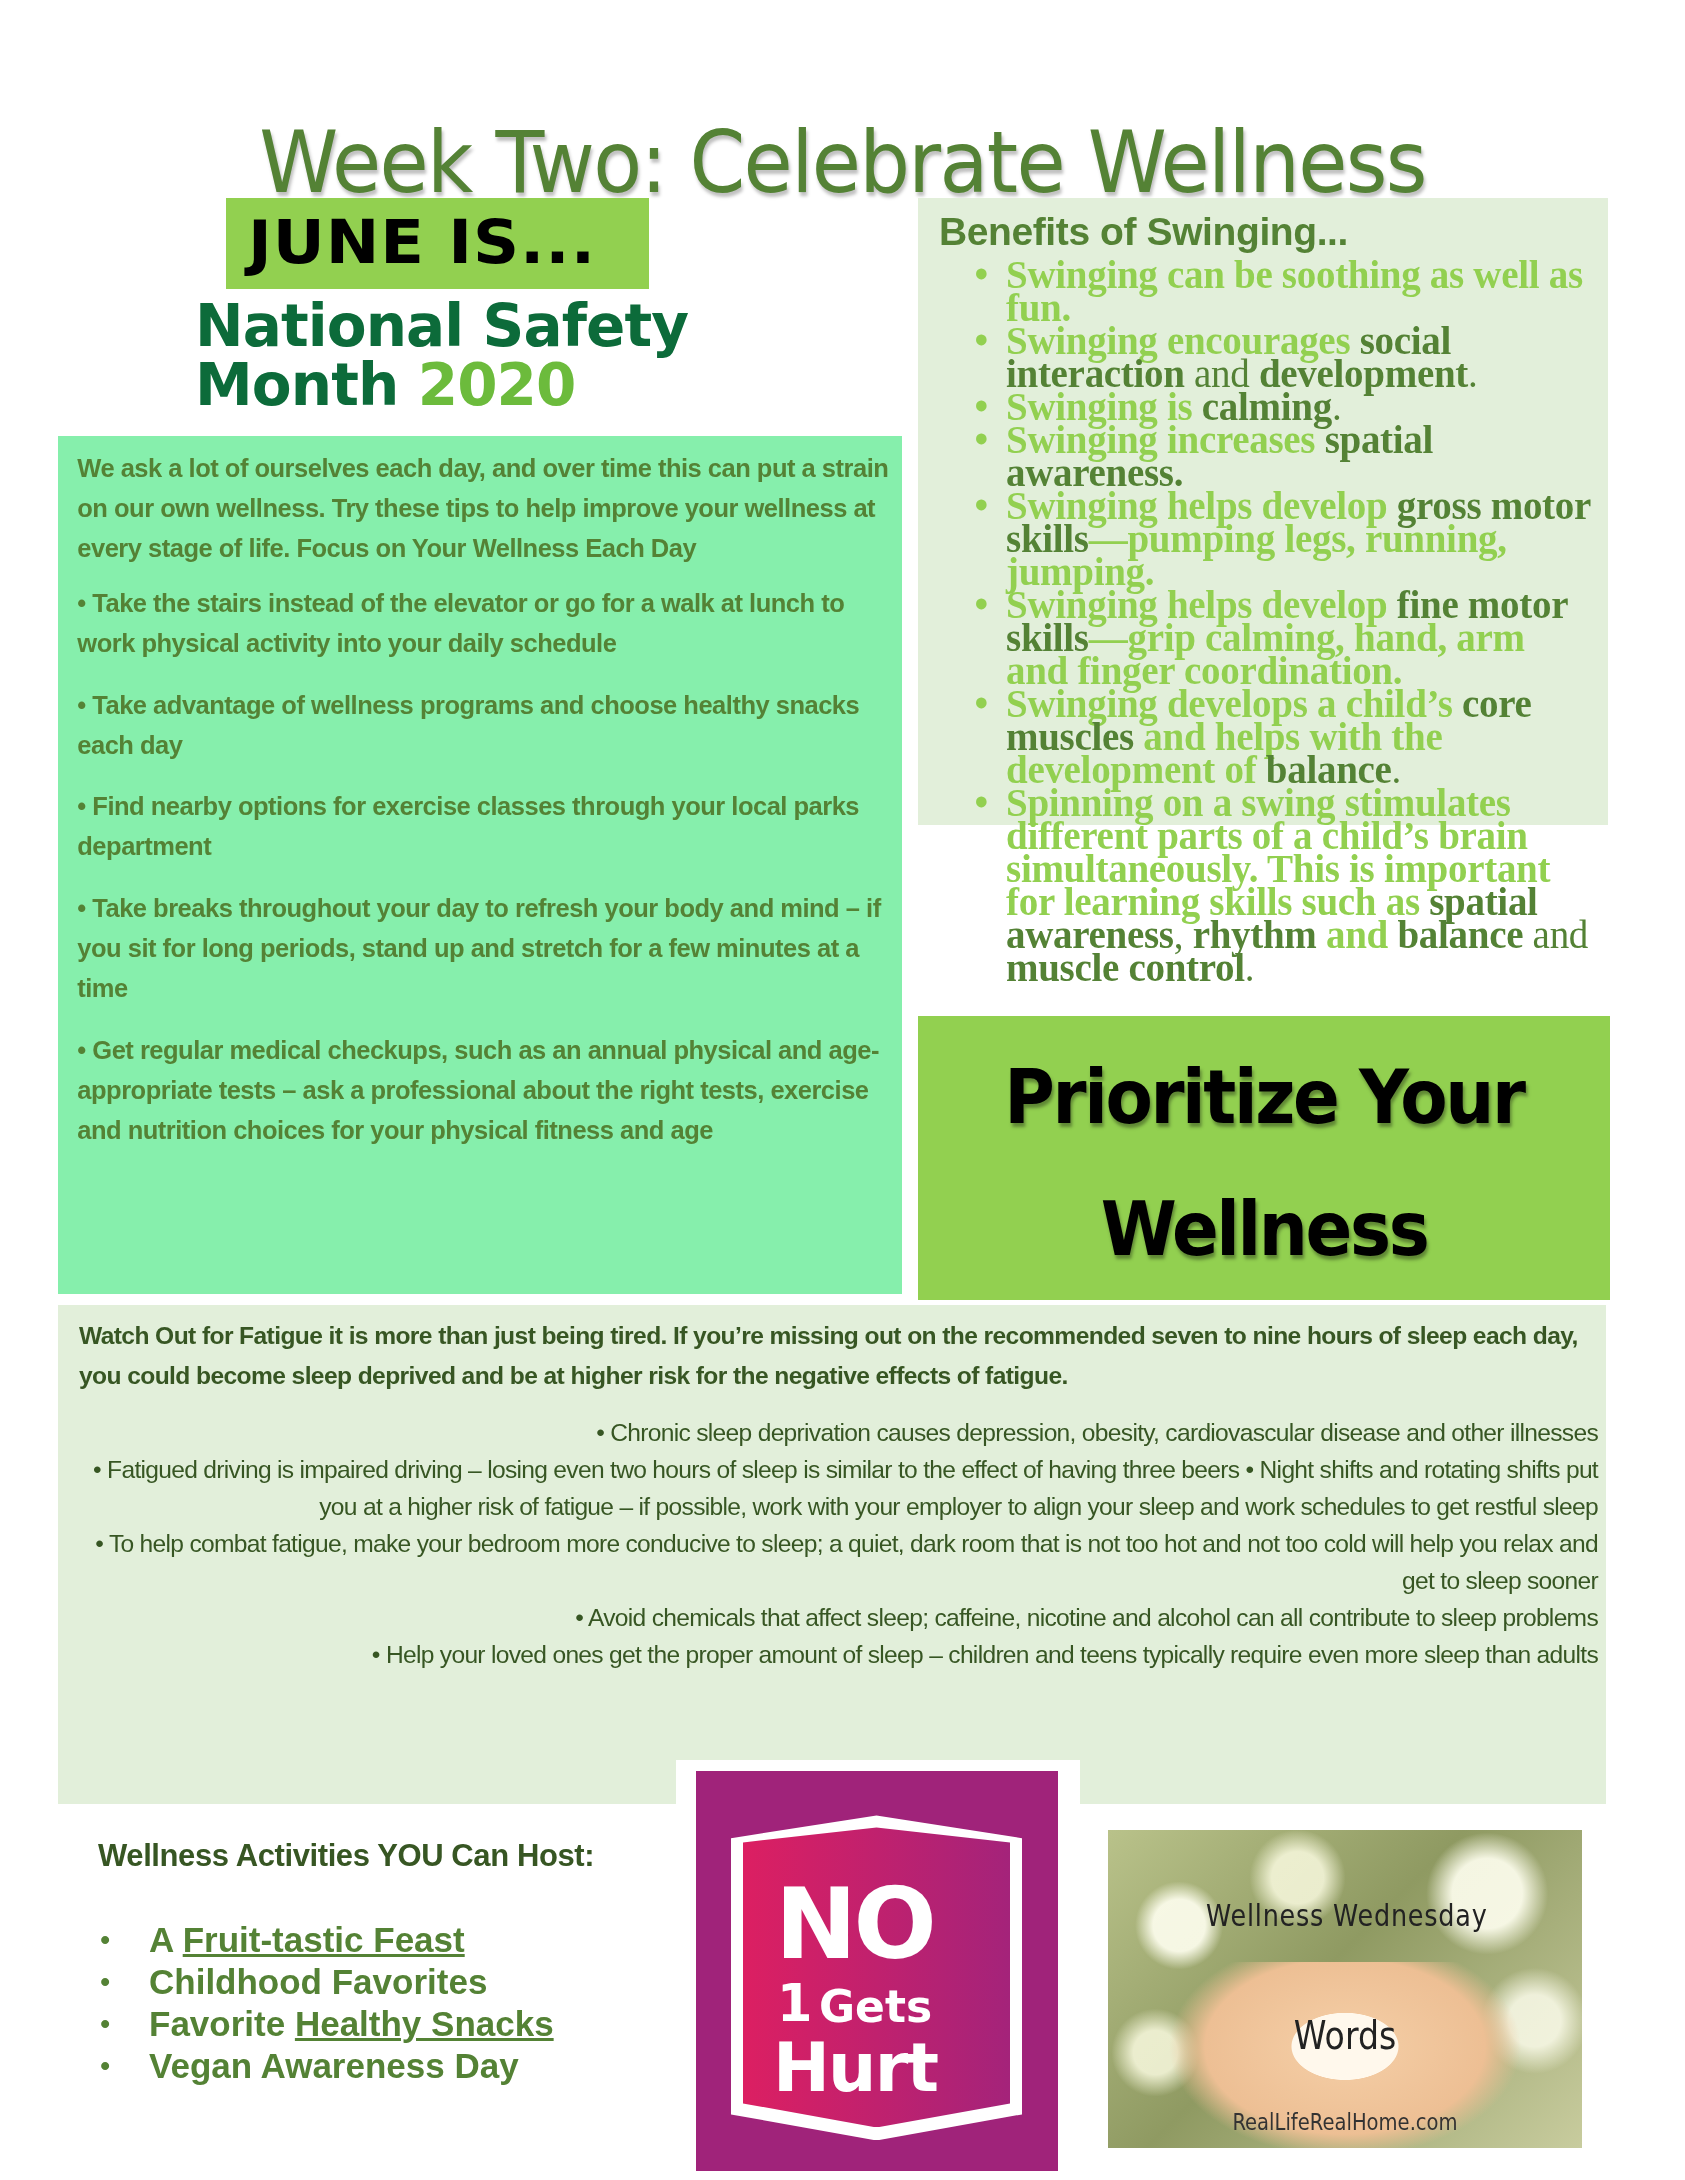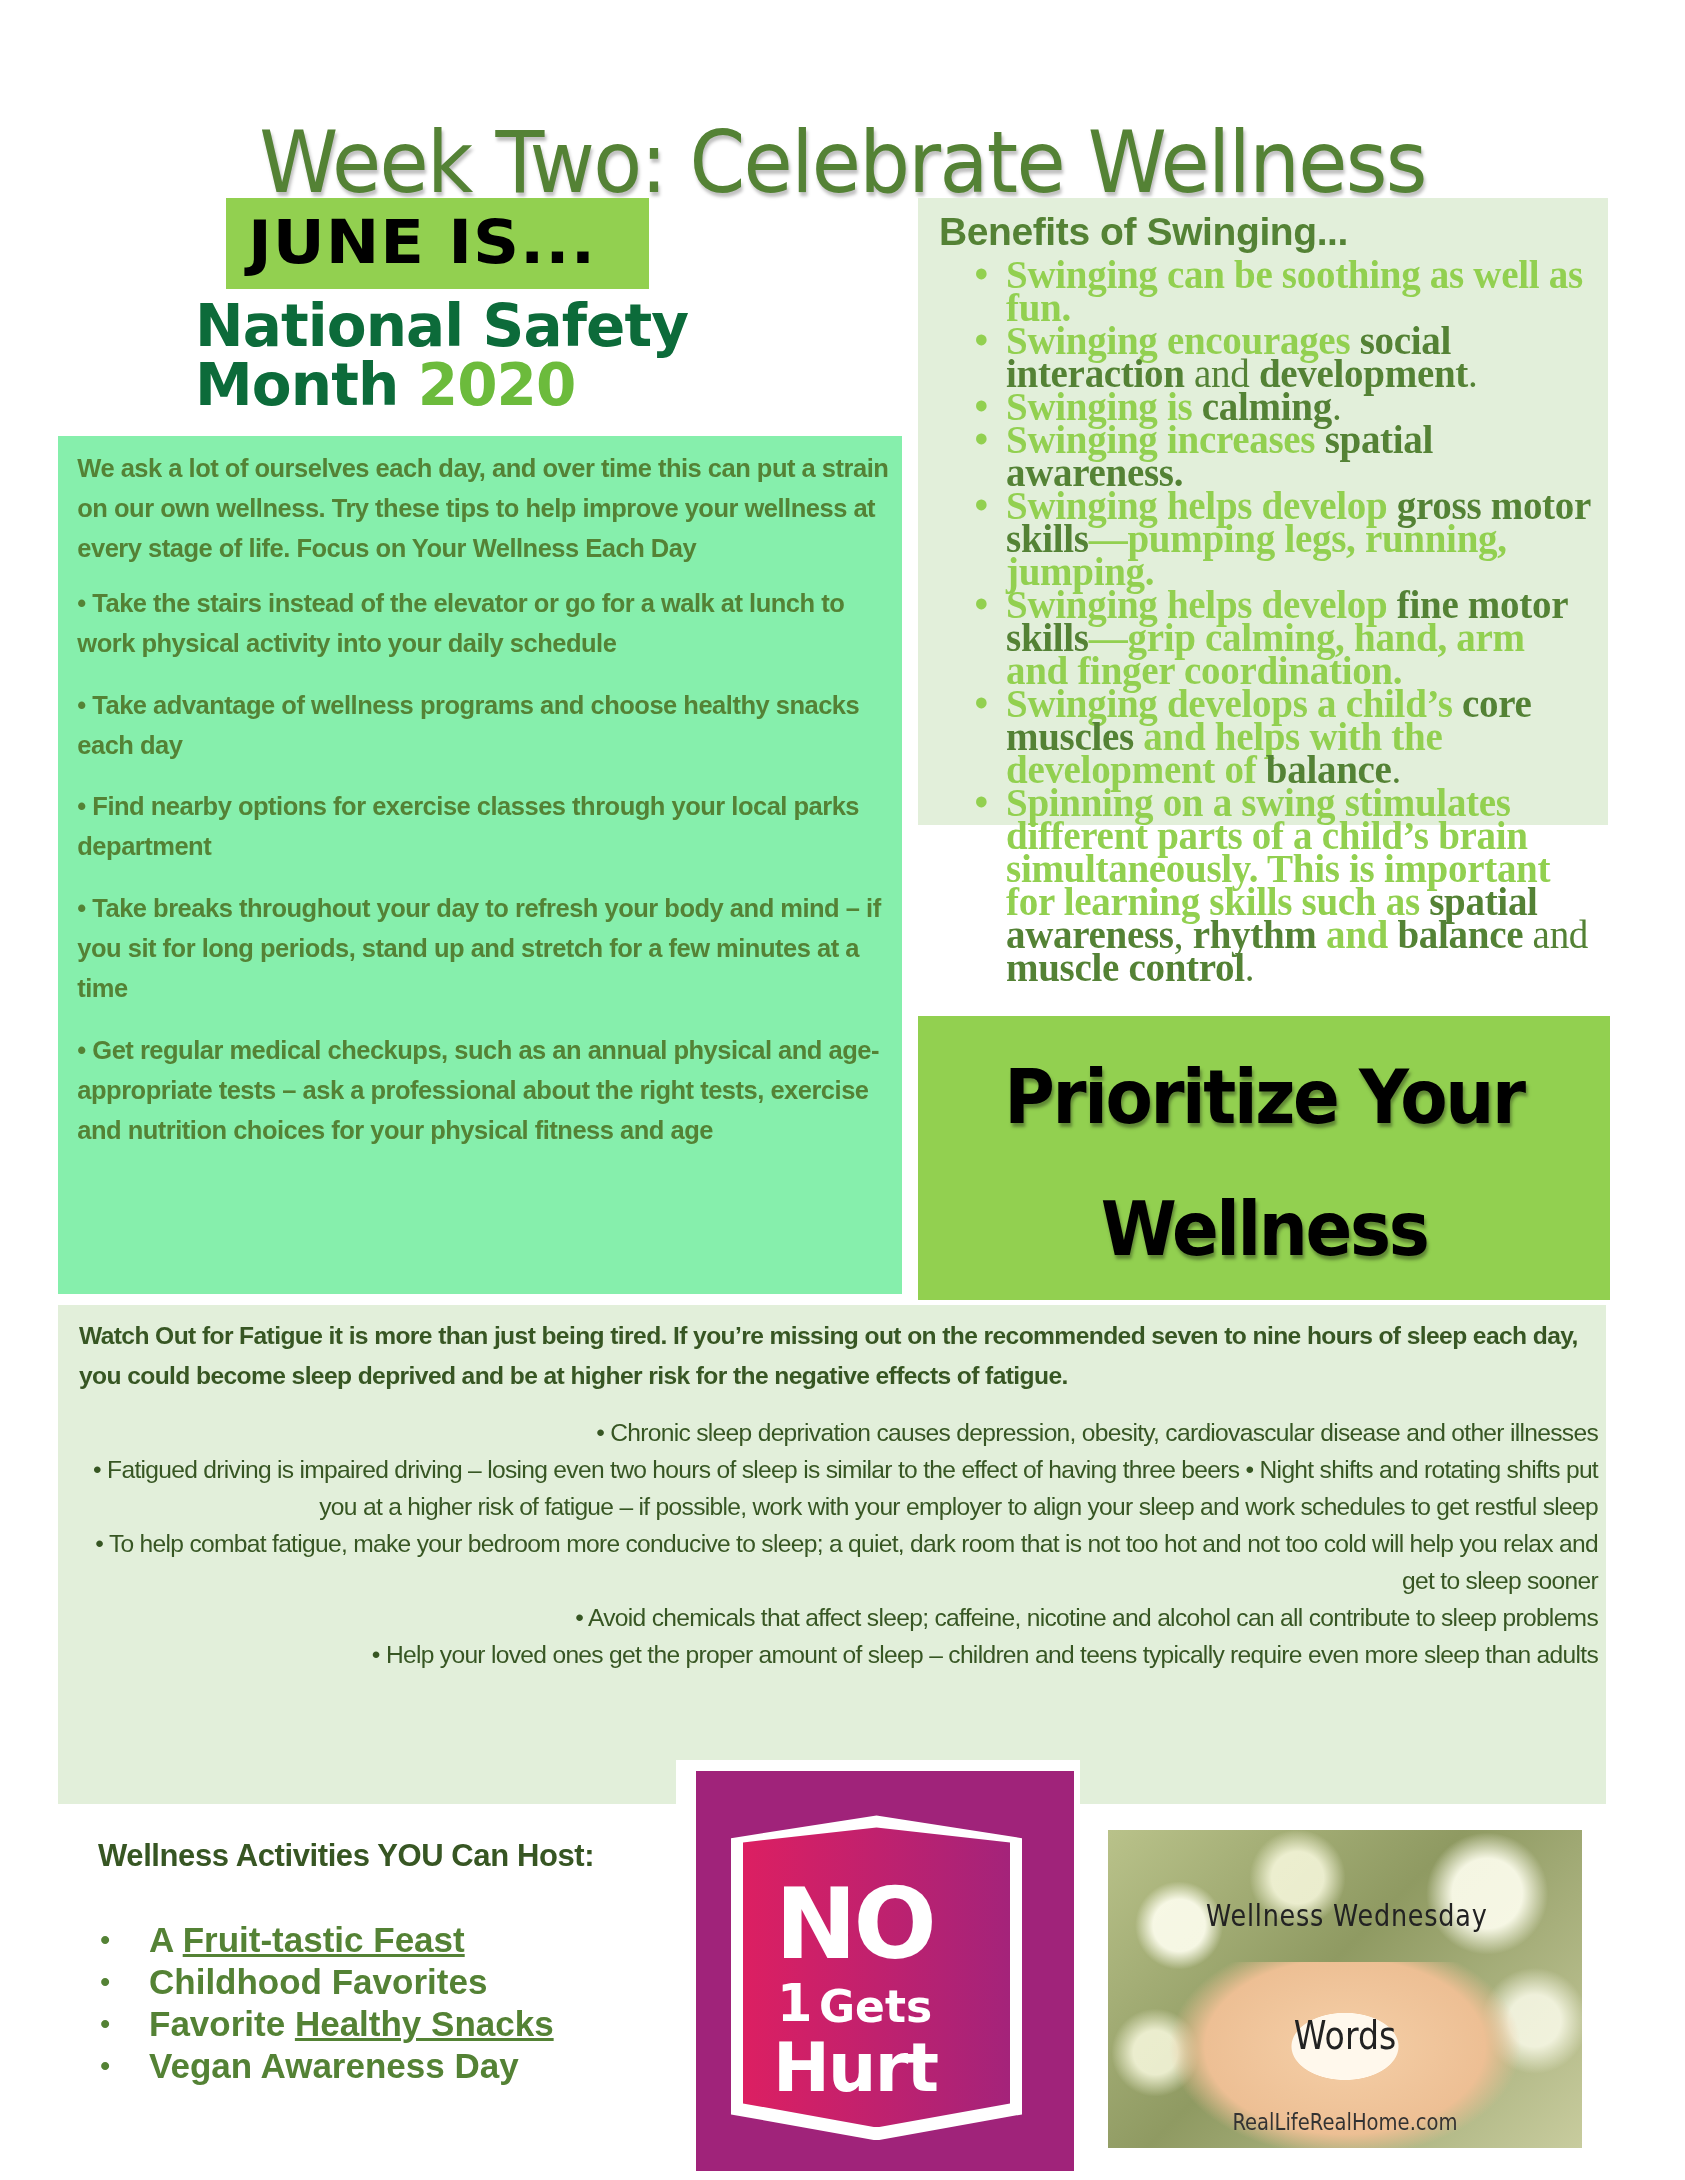"NO" #no1-bg { padding-left: 16px -> none }
